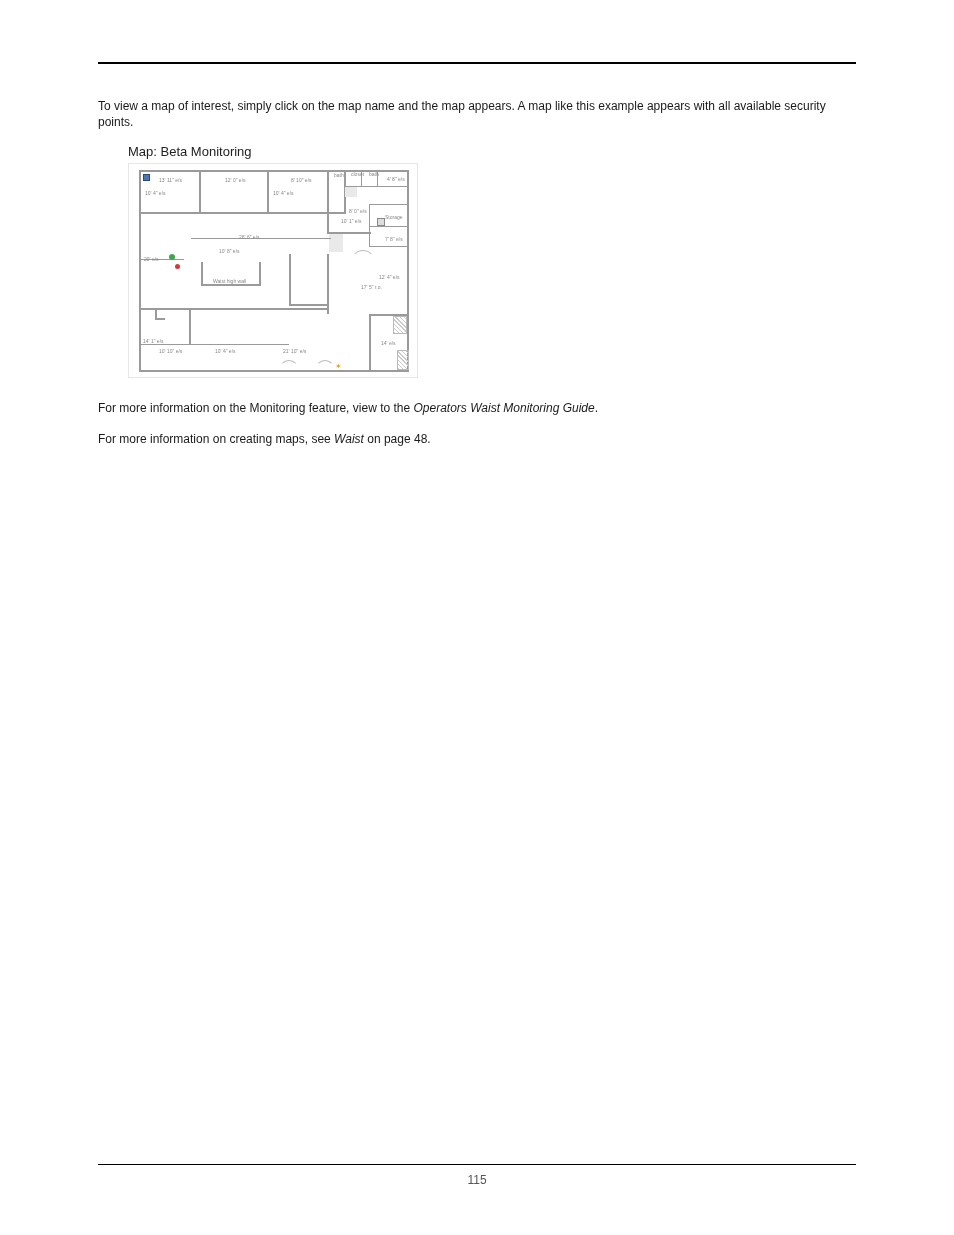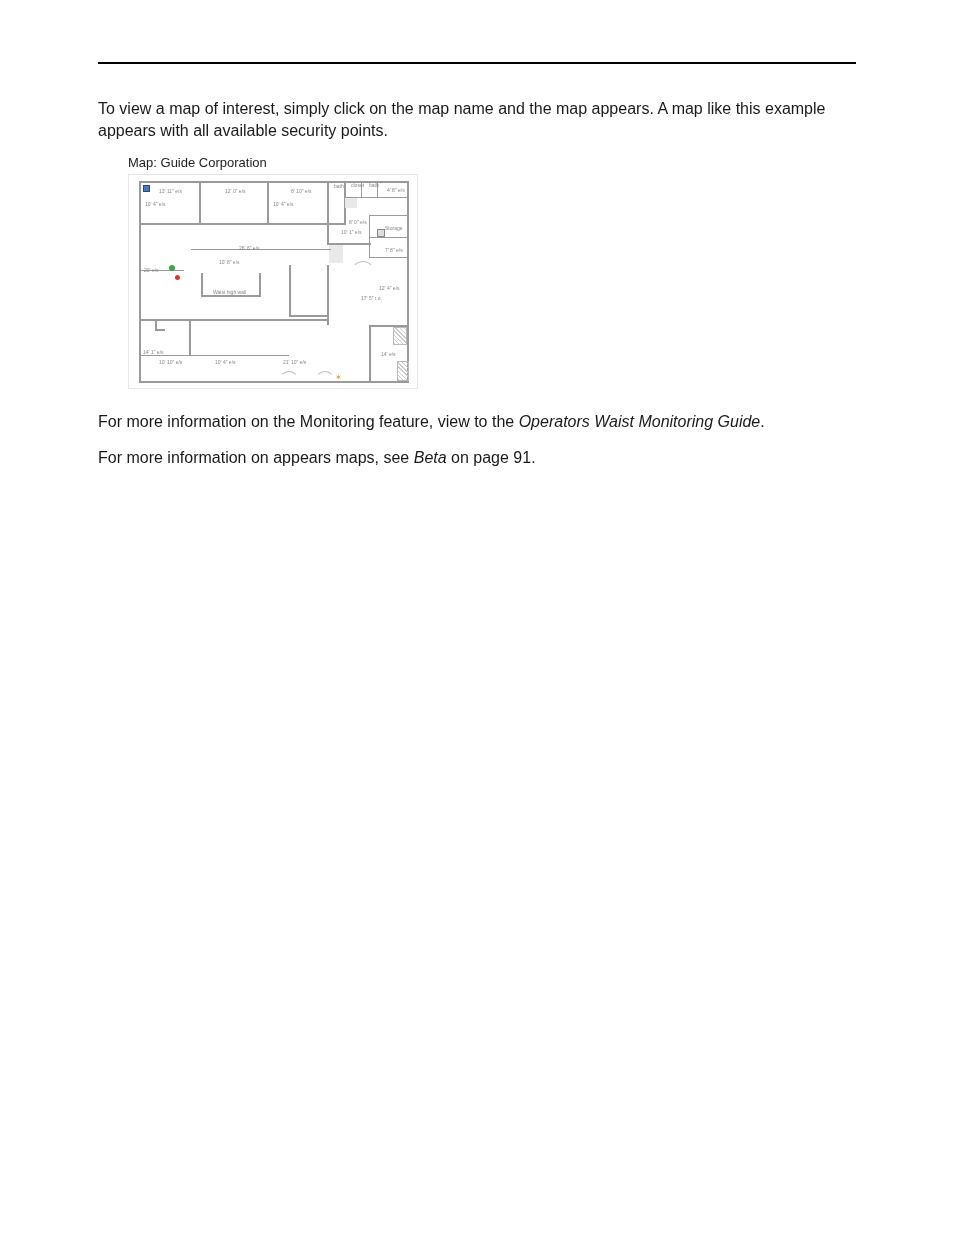"To view a map of" .para { font-size: 16px -> 12px }
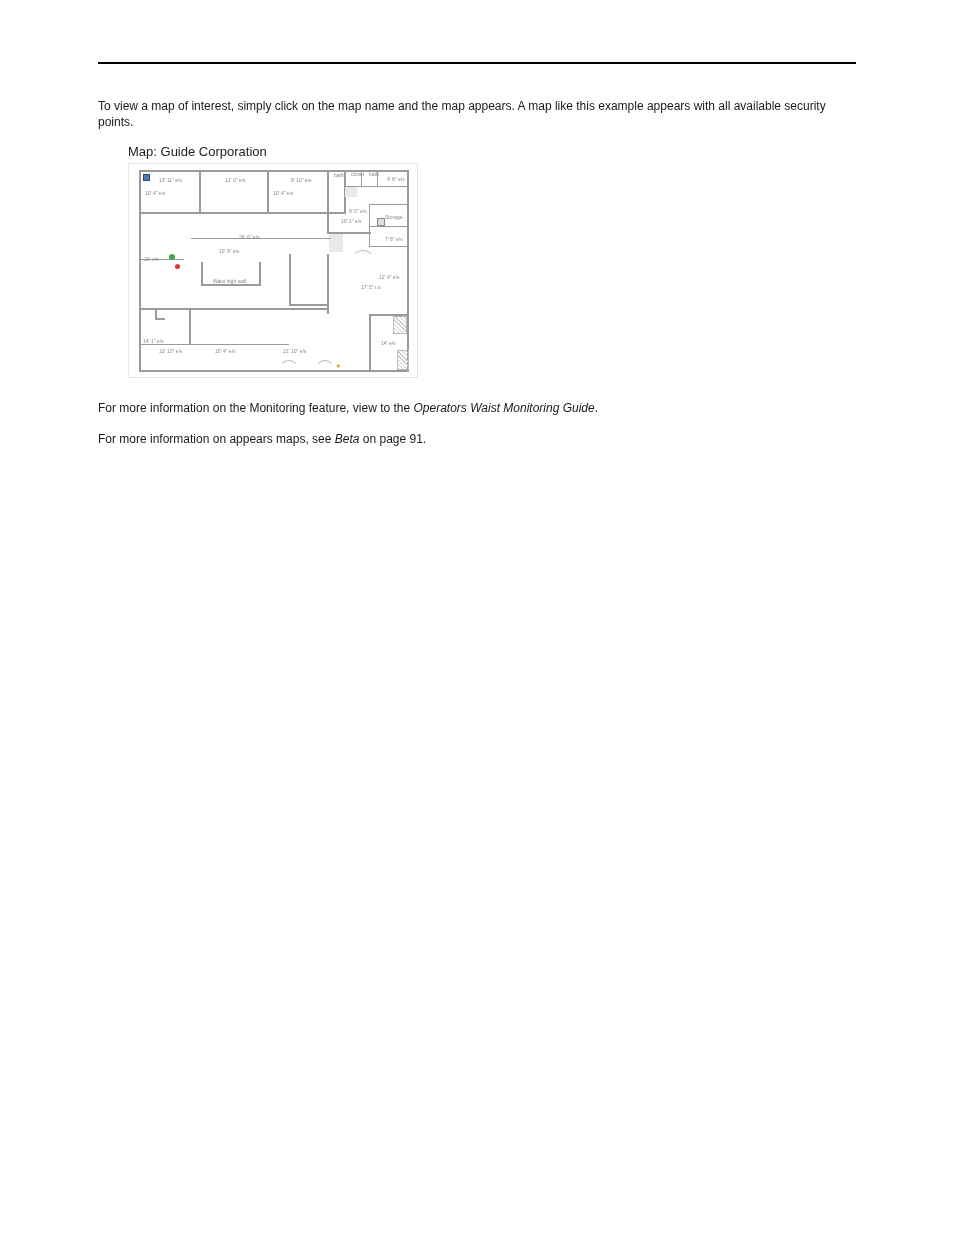"Guide Corporation" span { text: Guide Corporation -> Beta Monitoring }
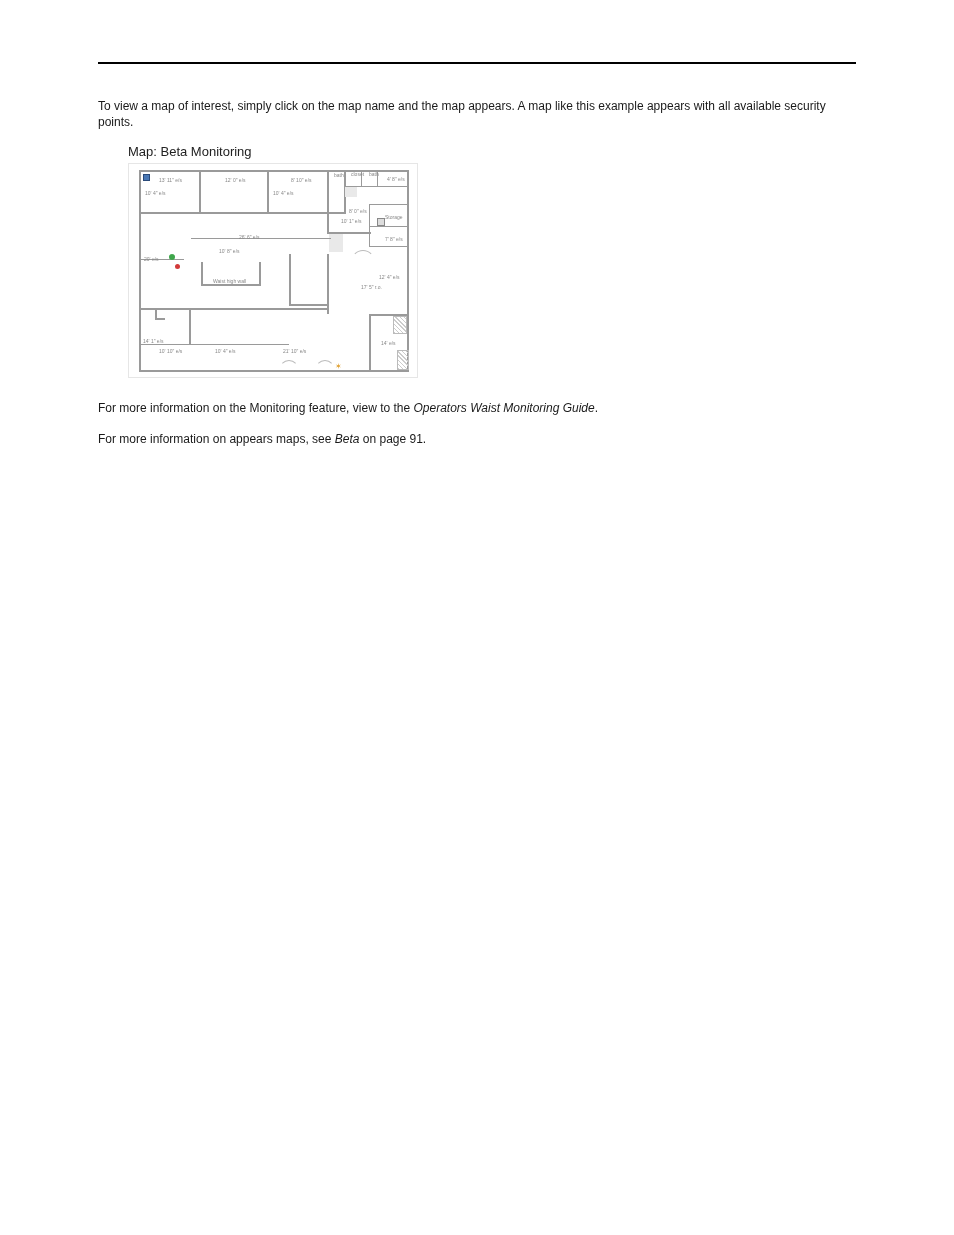"For more information on appears" span { text: appears -> creating }
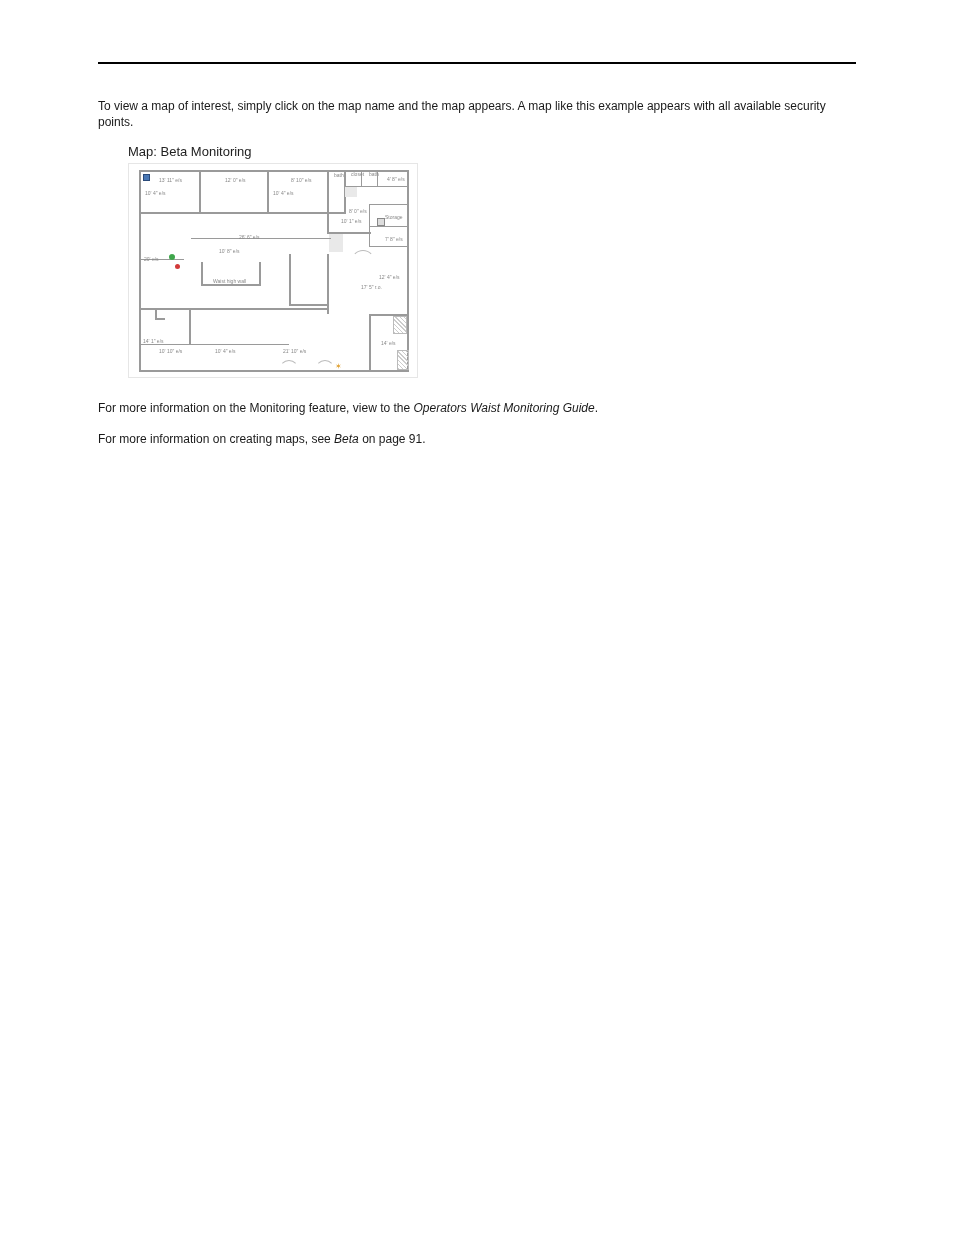"Beta" span.italic { text: Beta -> Waist }
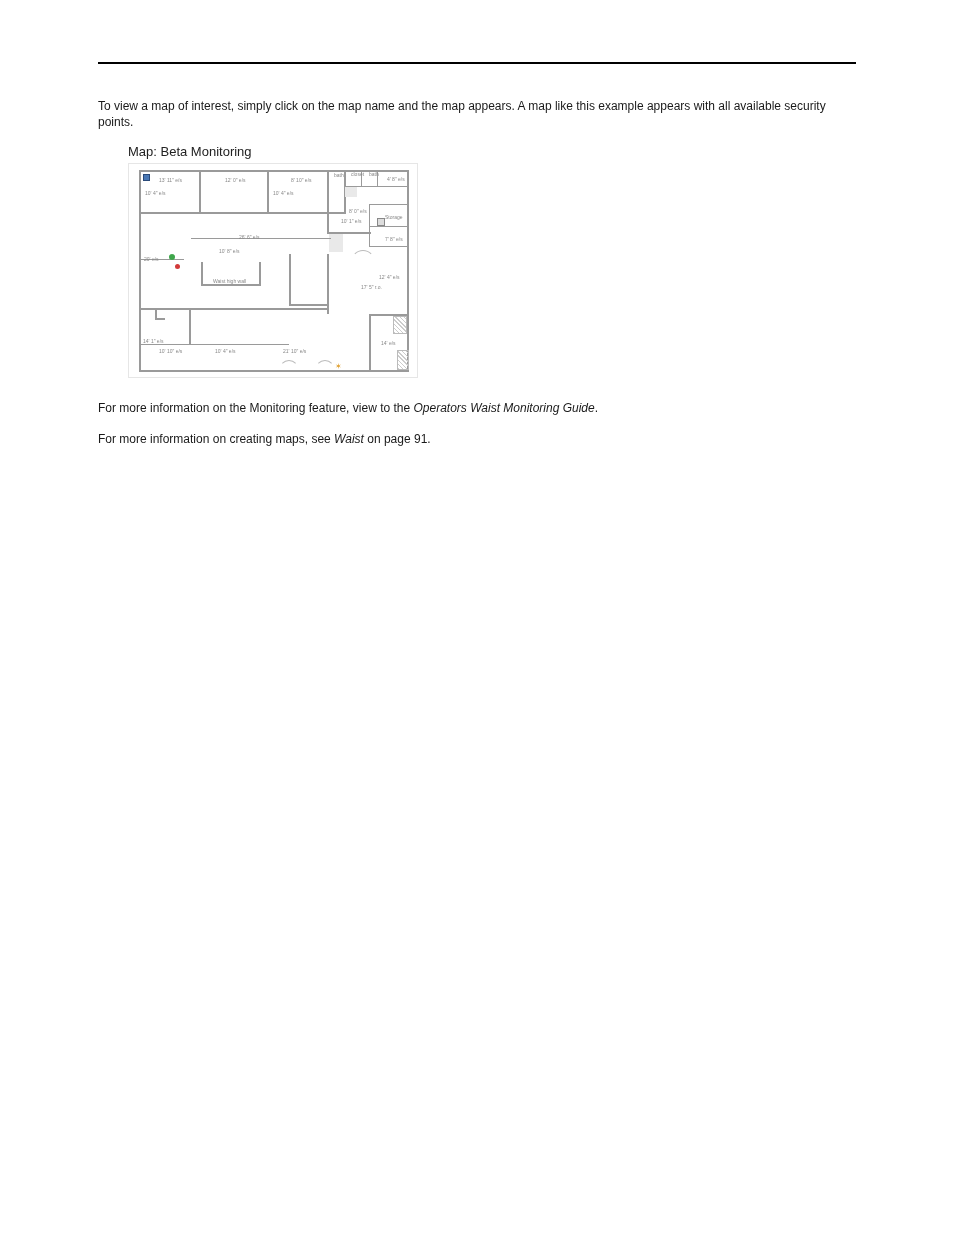"on page 91." span { text: 91 -> 48 }
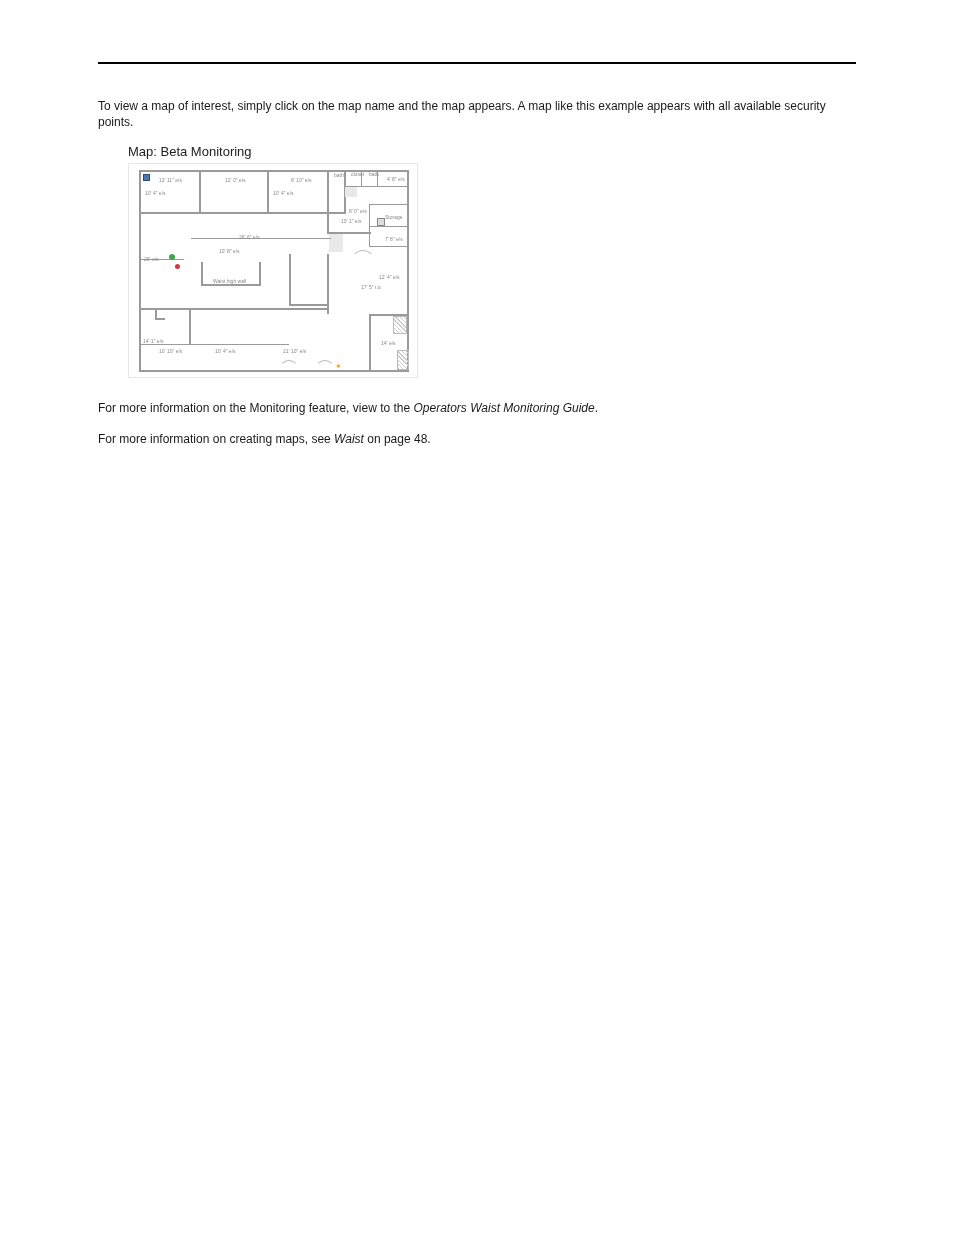"115" div.footer { html: none -> <div> <span>115</span> </div> }
